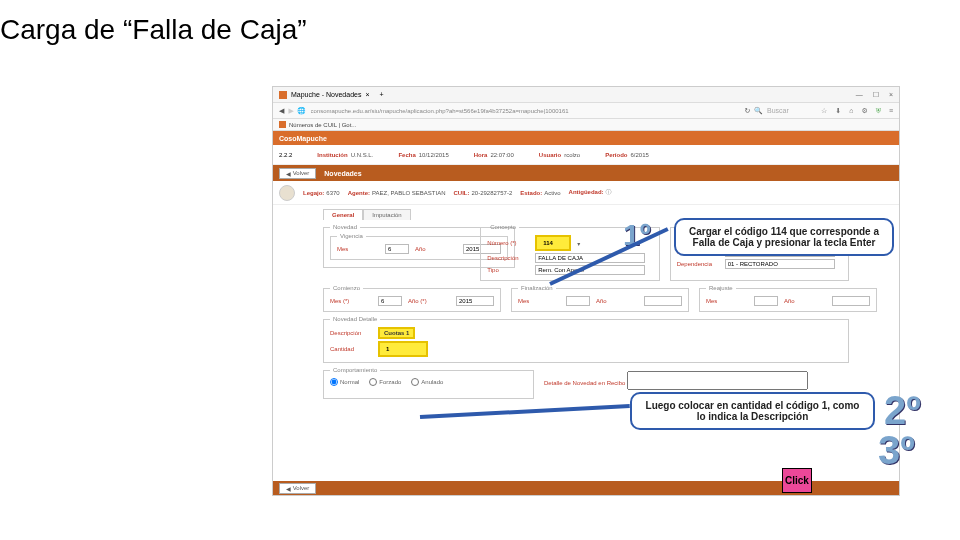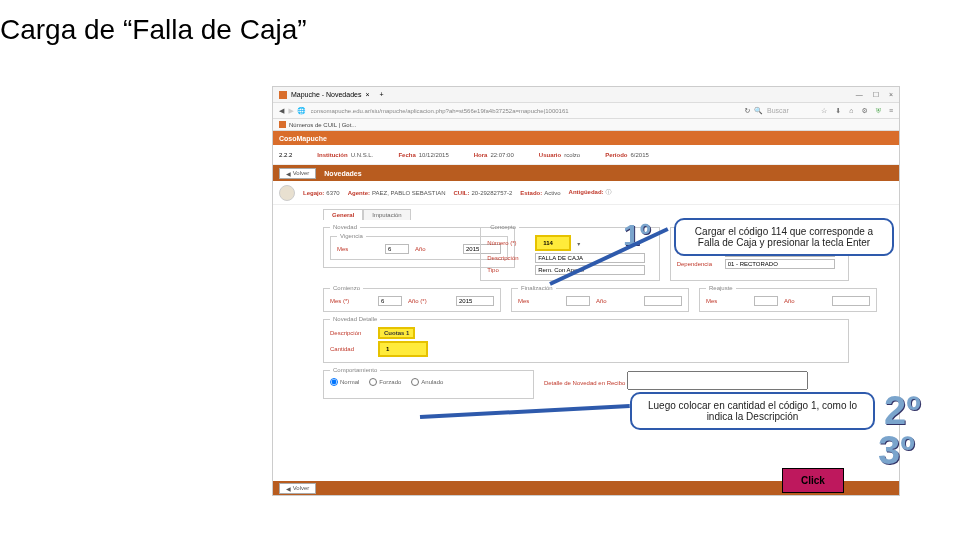"Cargar el código 114 que" .callout { font-weight: normal -> bold }
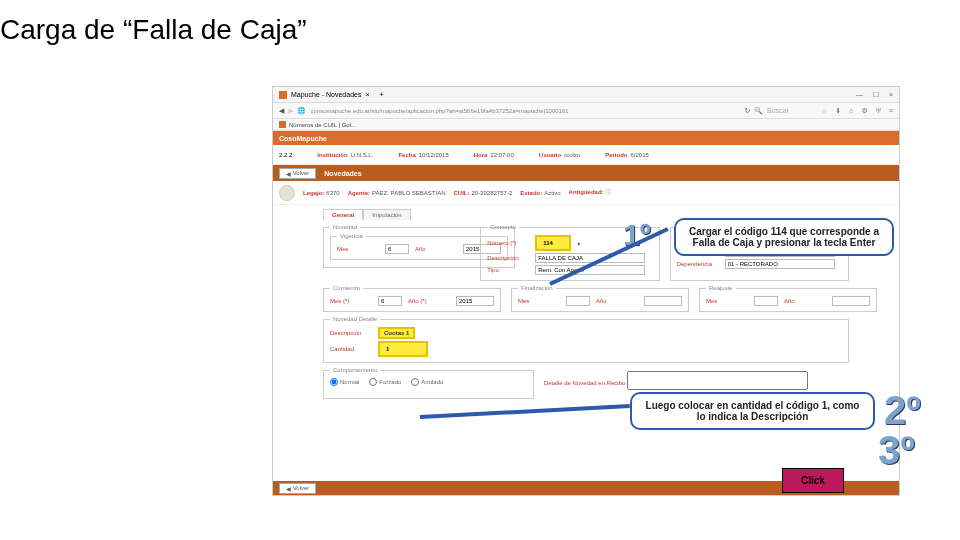"Click" .click-box { background: #be185d -> #ec4899; padding: 6px 18px -> 6px 2px }
